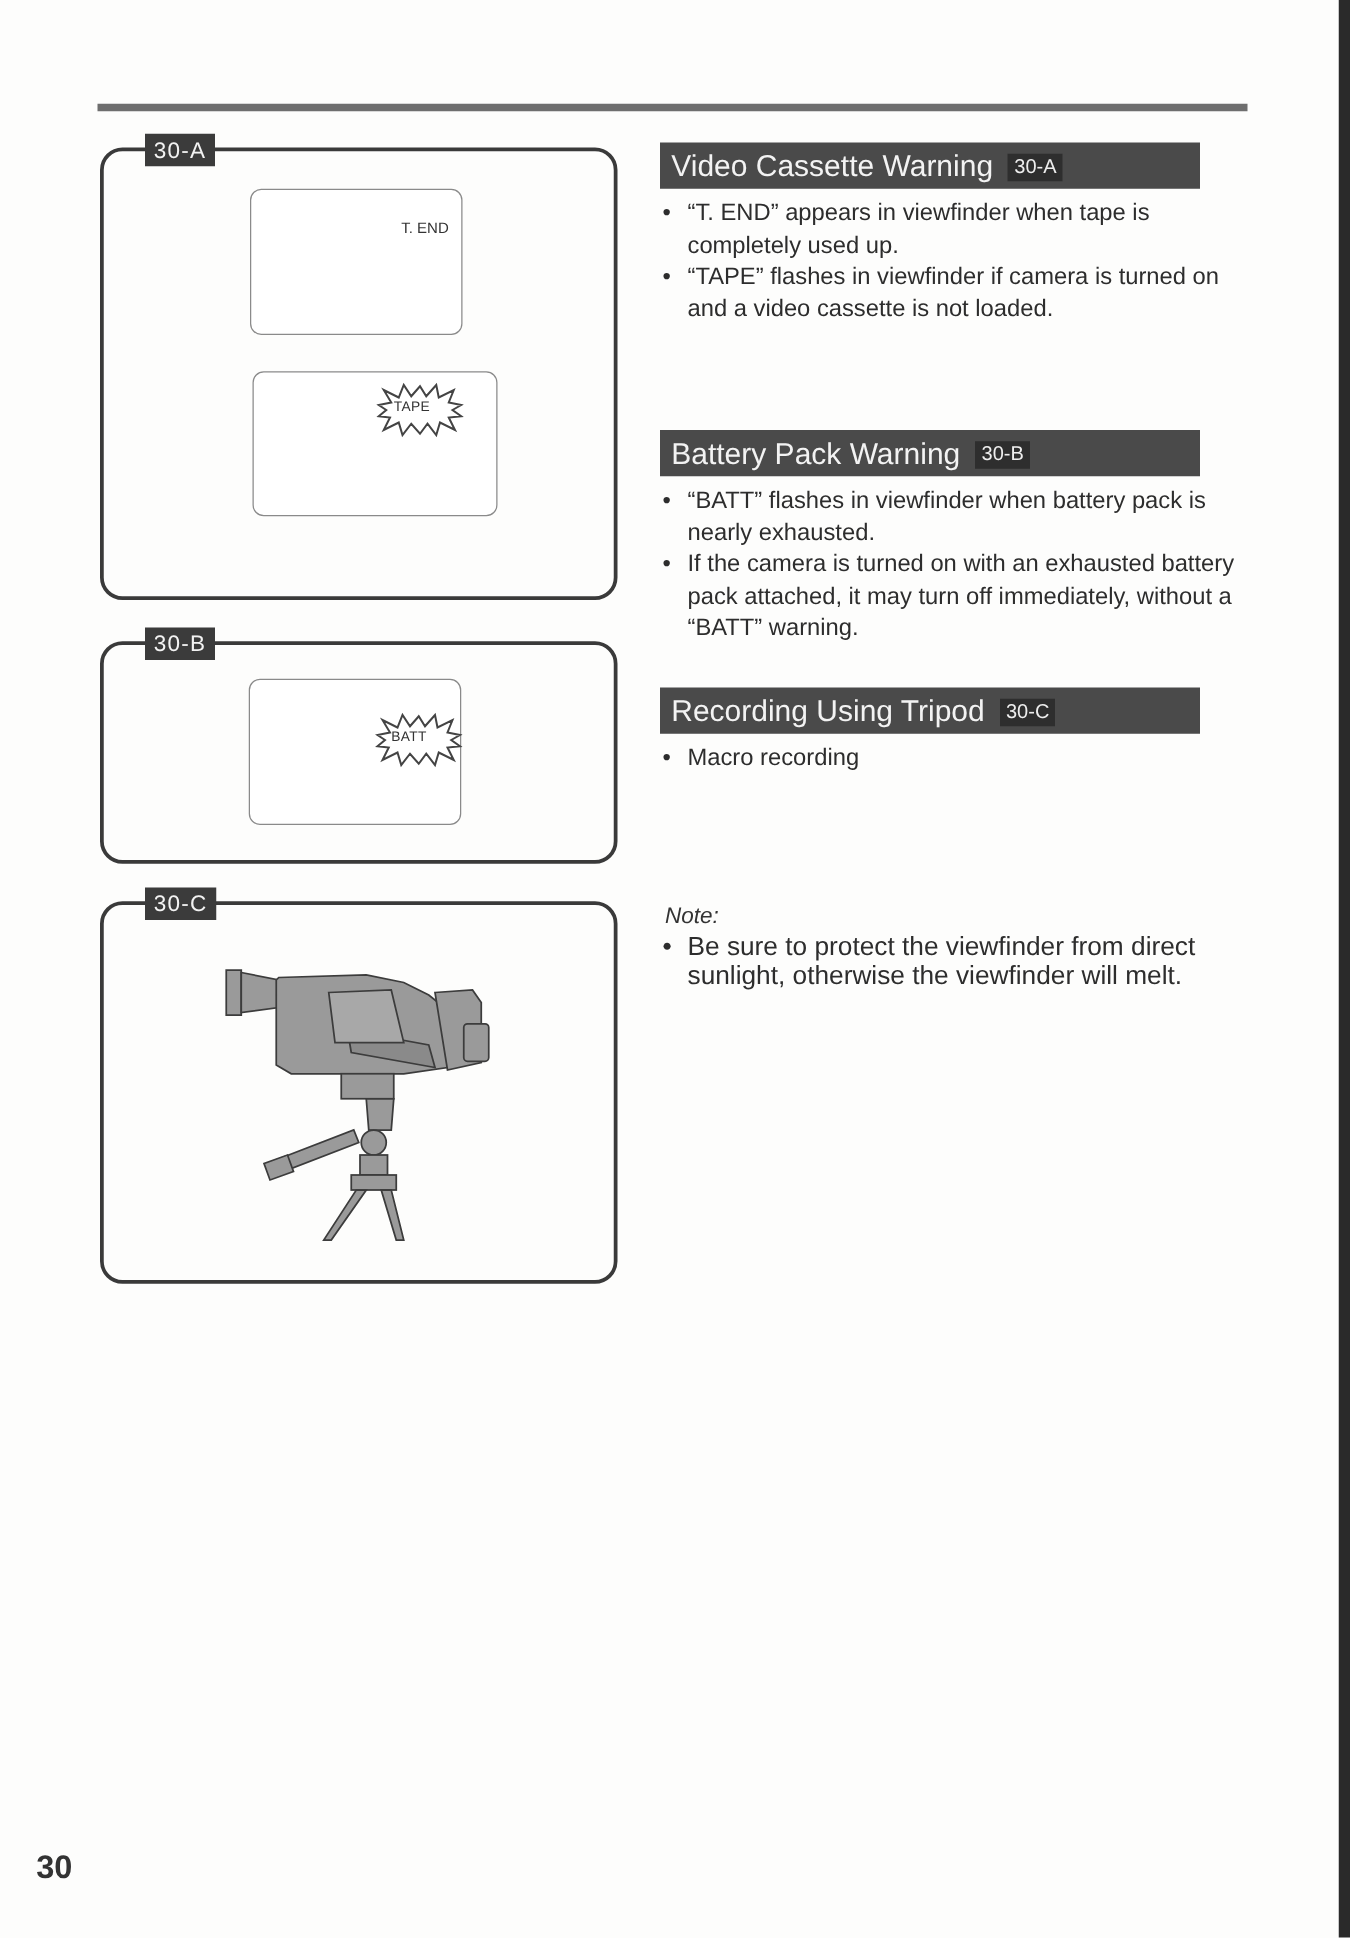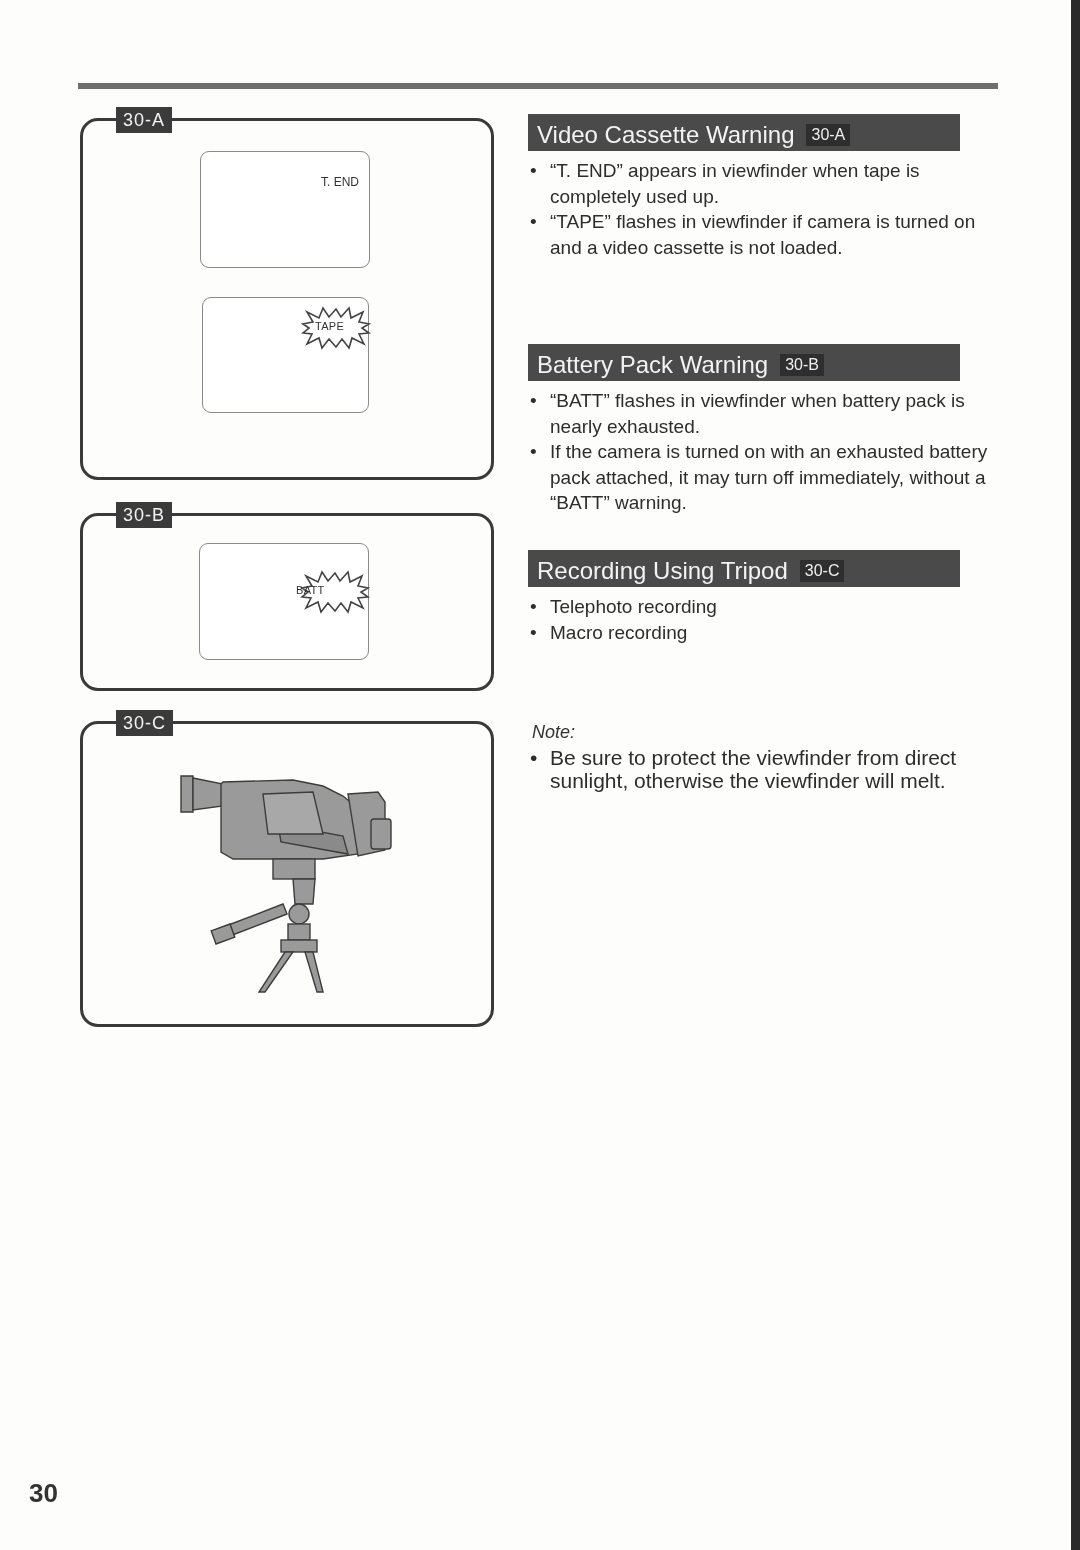"TAPE" div.vf { width: 167px -> 196px }
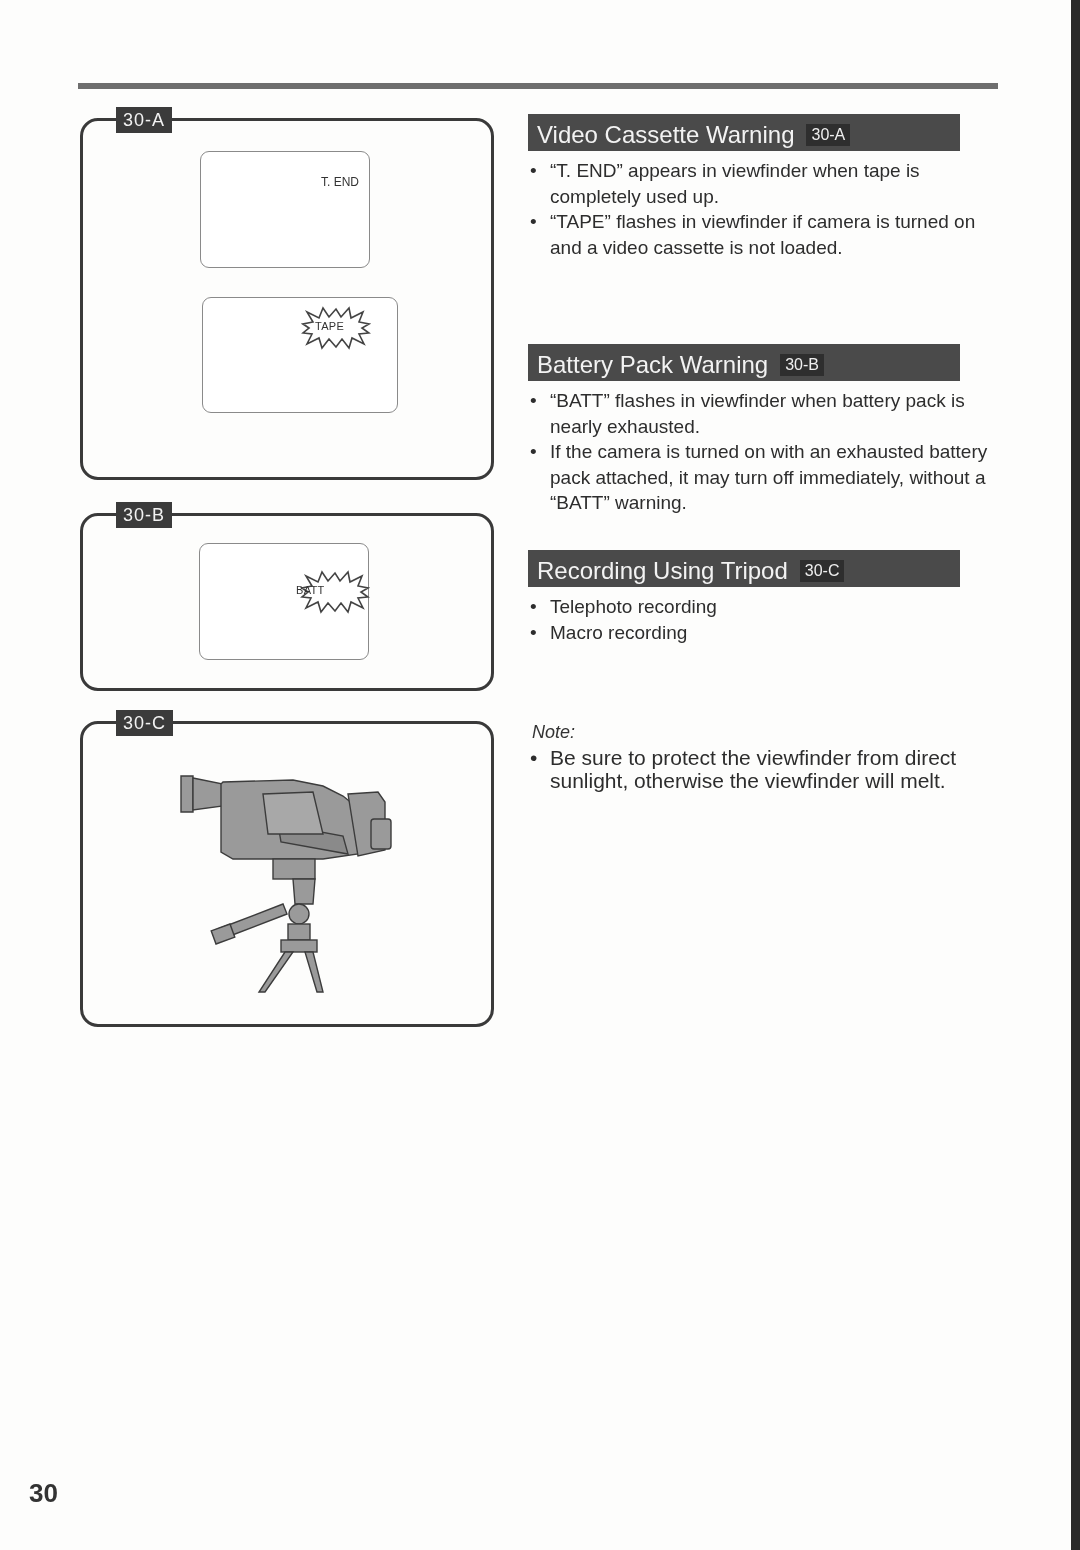"BATT" span.burst-label { left: 96px -> 113px }
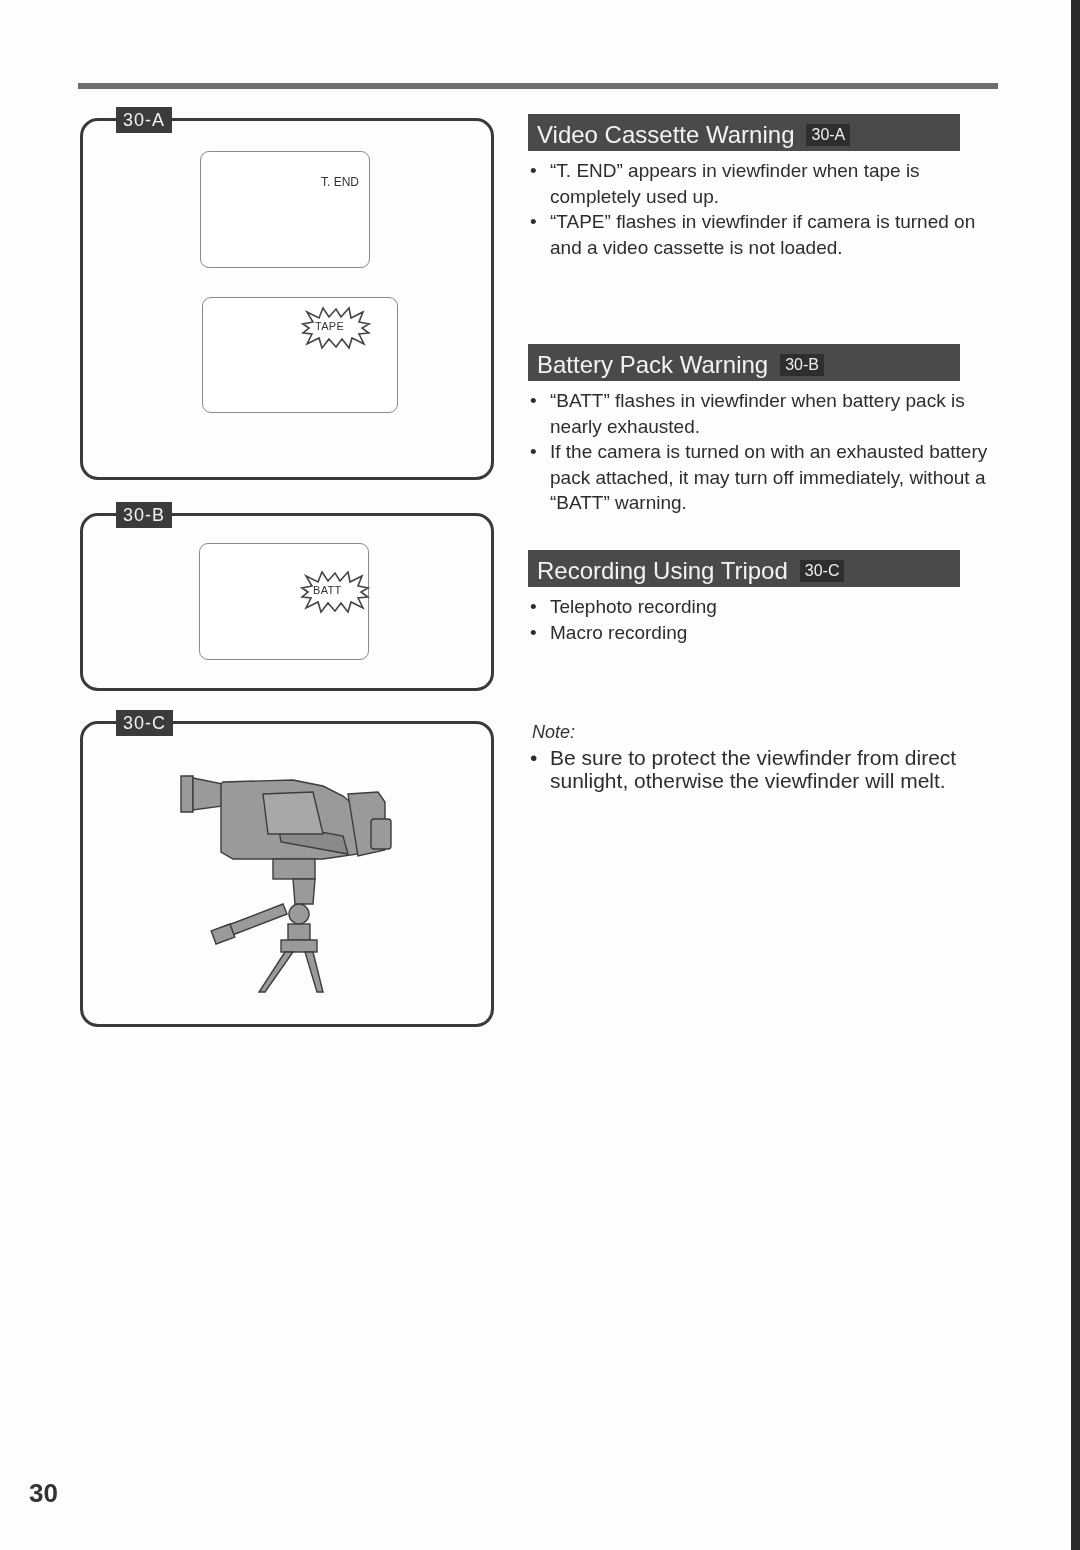"Telephoto recording" div.bullet { html: <div>Telephoto recording</div> -> none }
